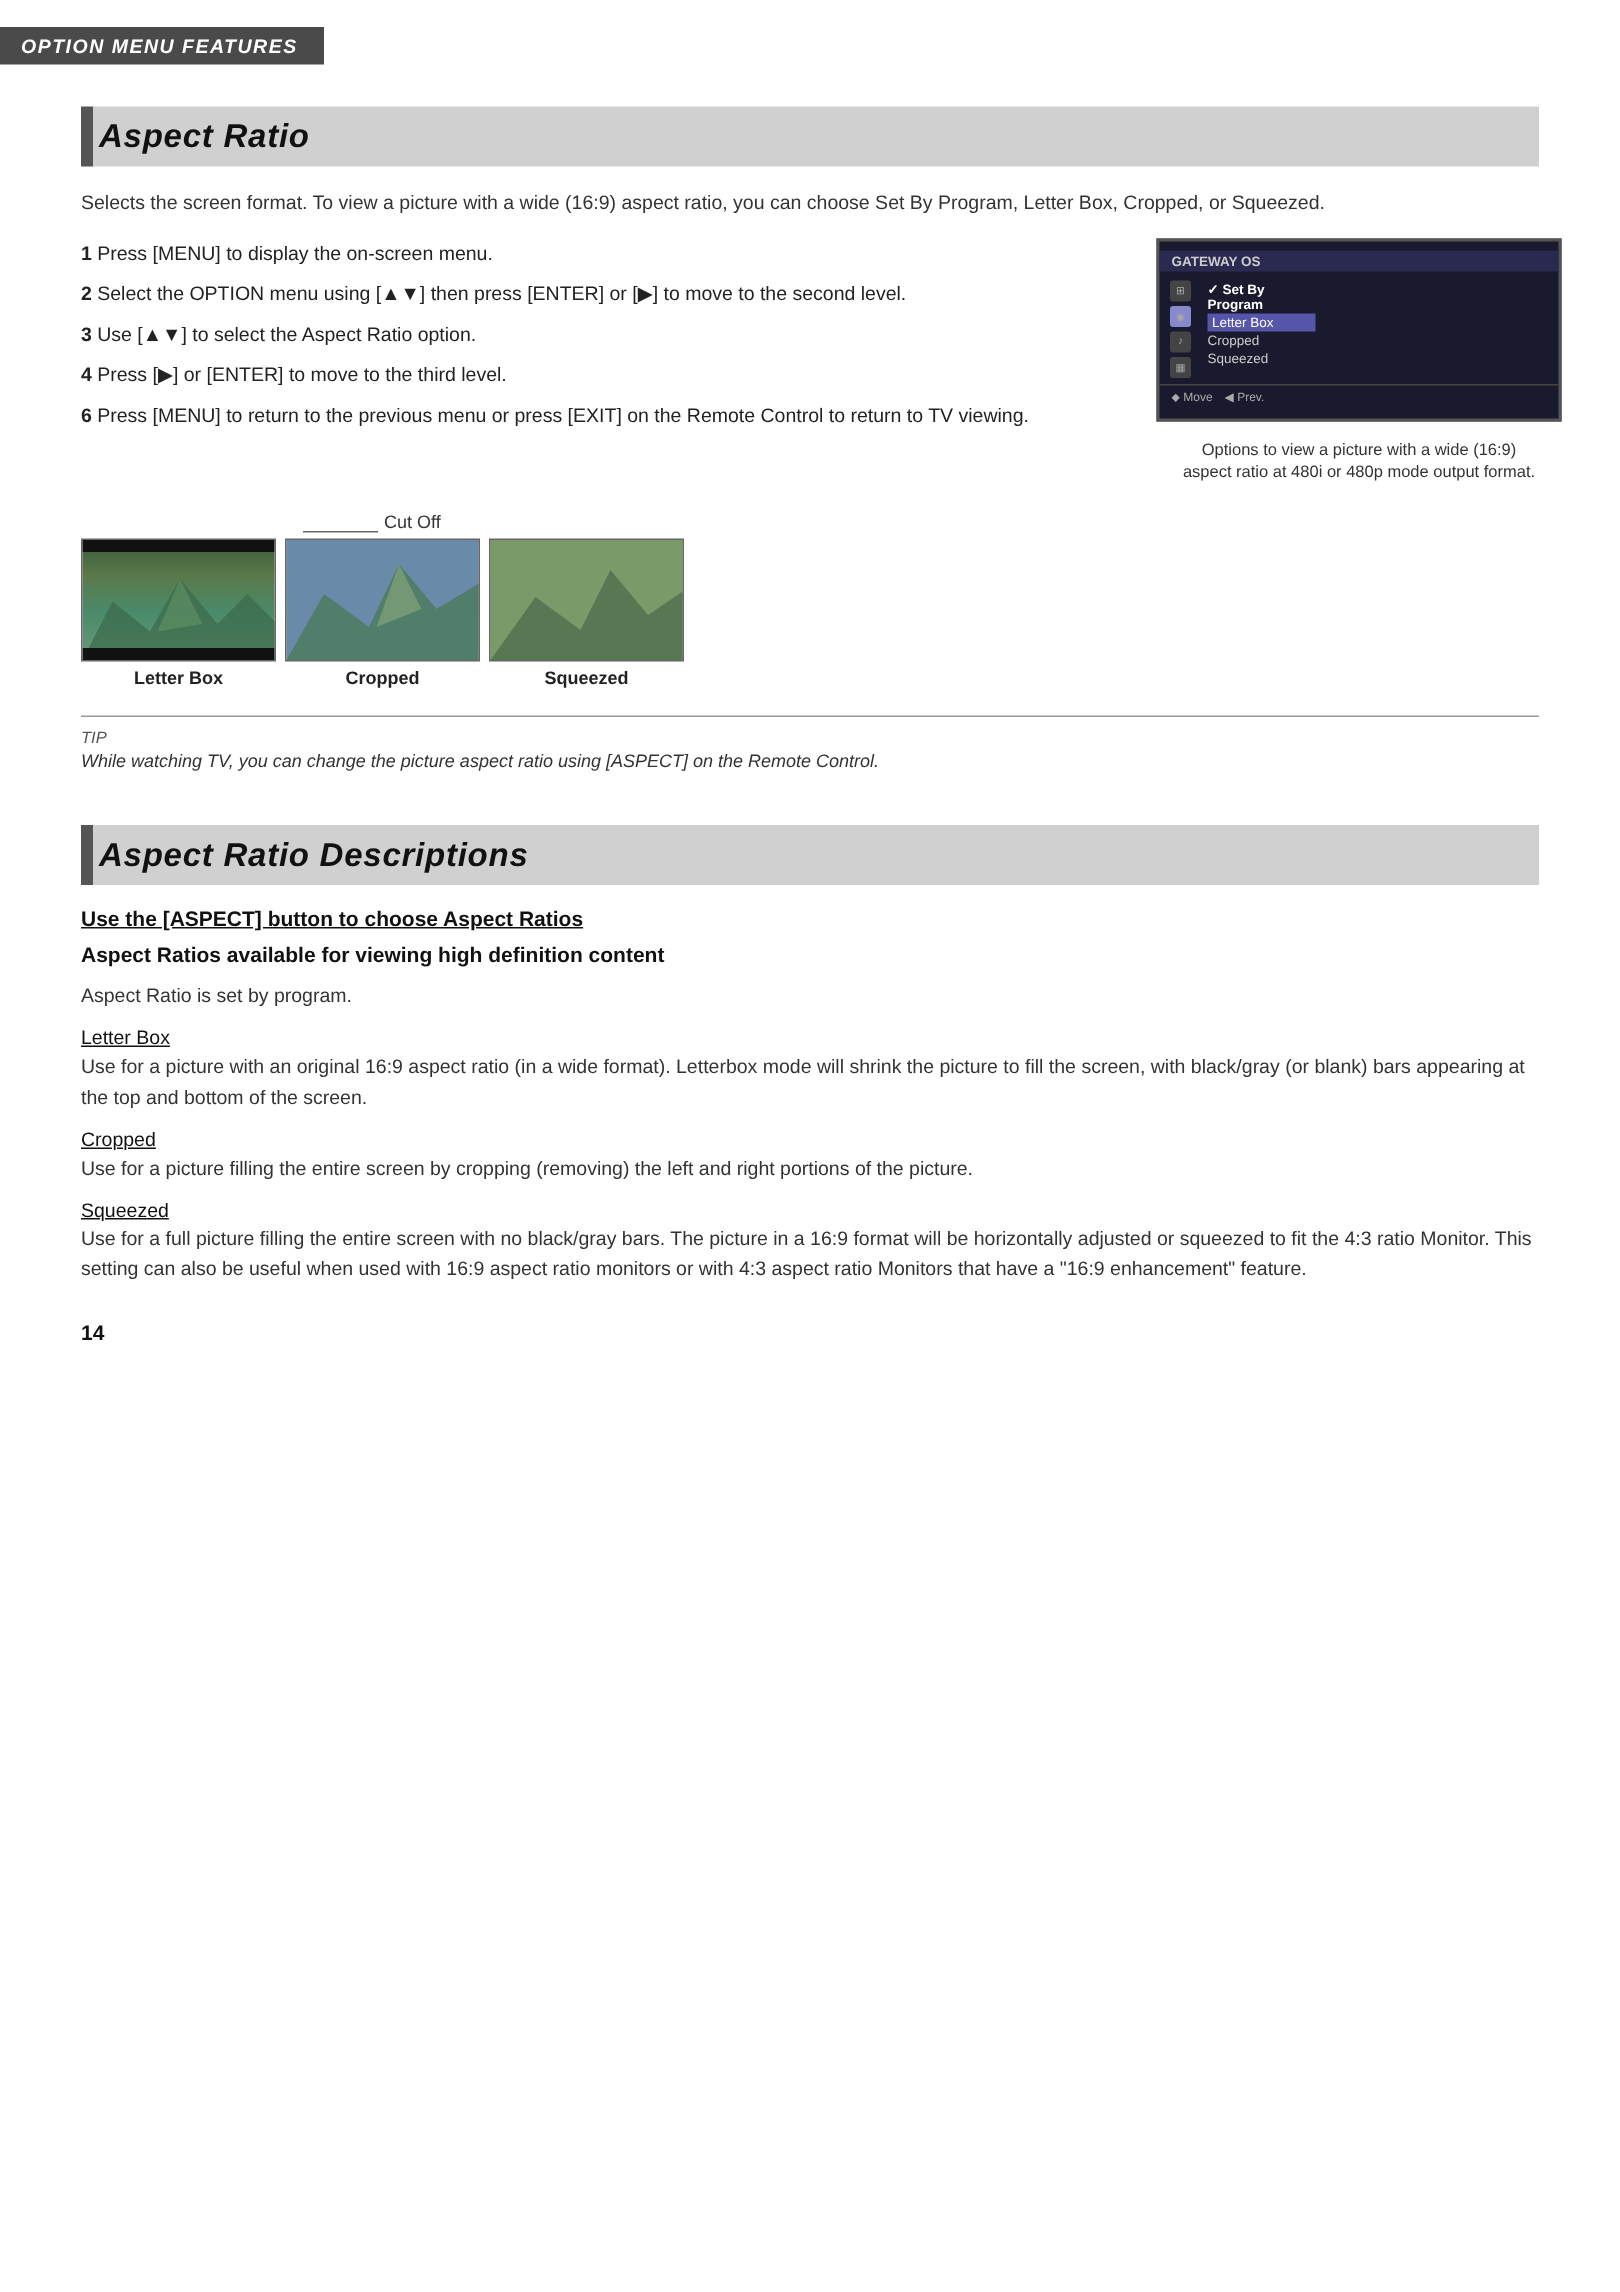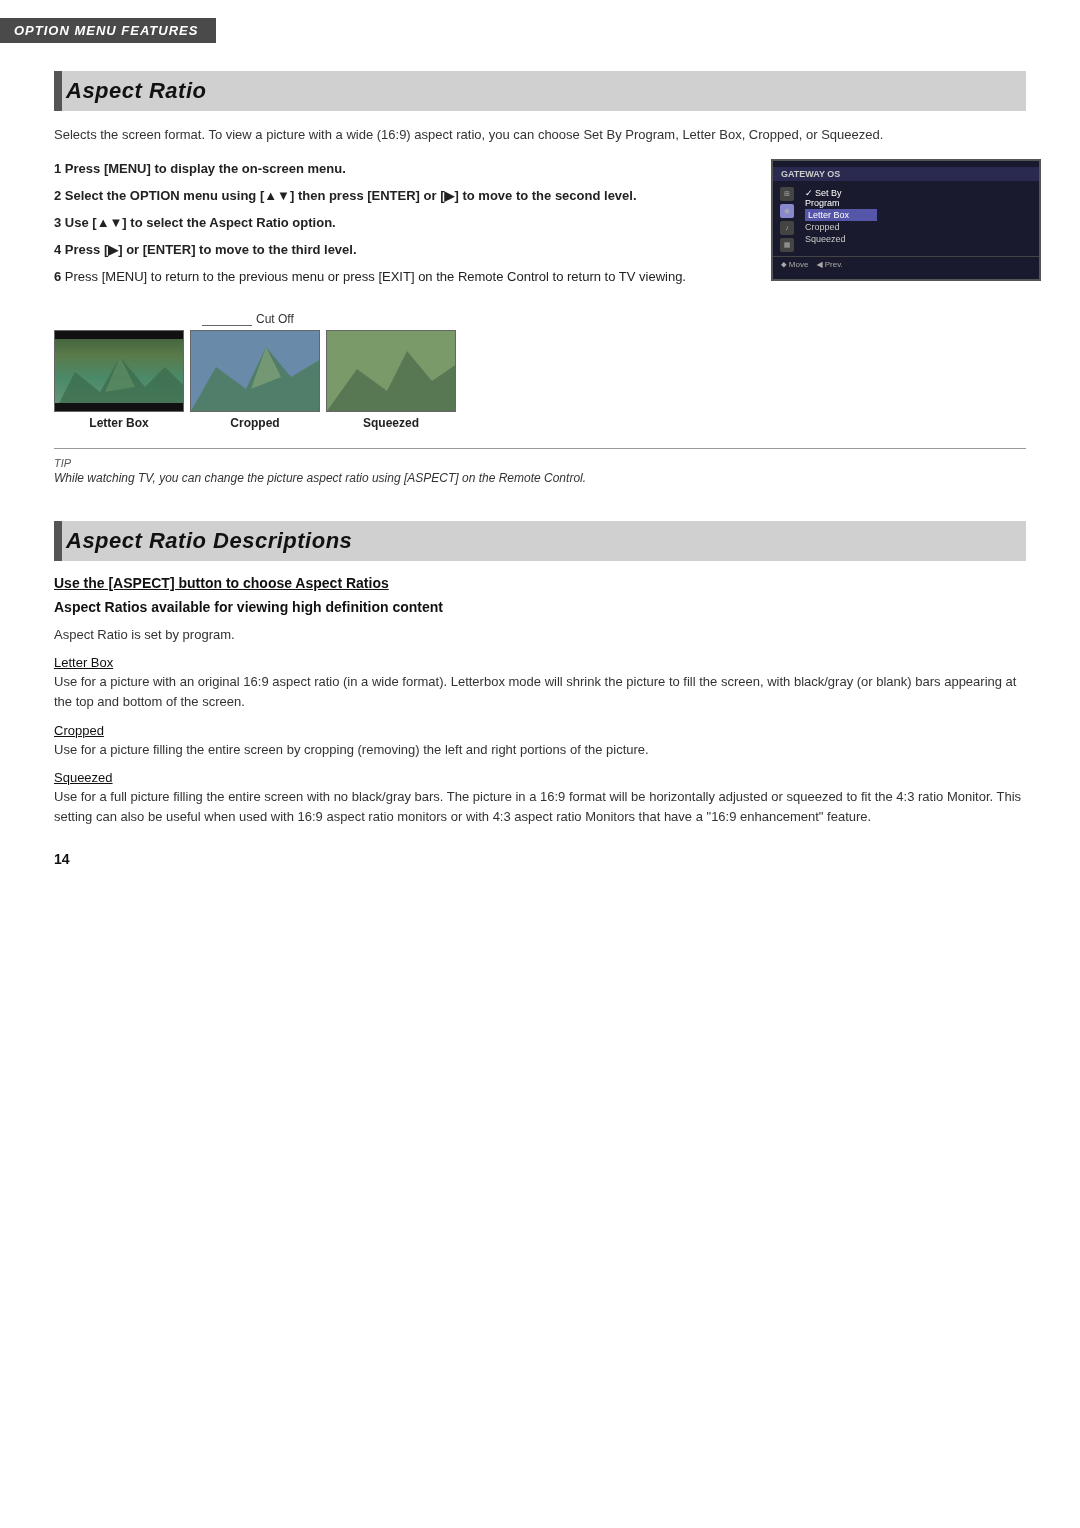"Press [MENU] to display the" .step-bold { font-weight: bold -> normal }
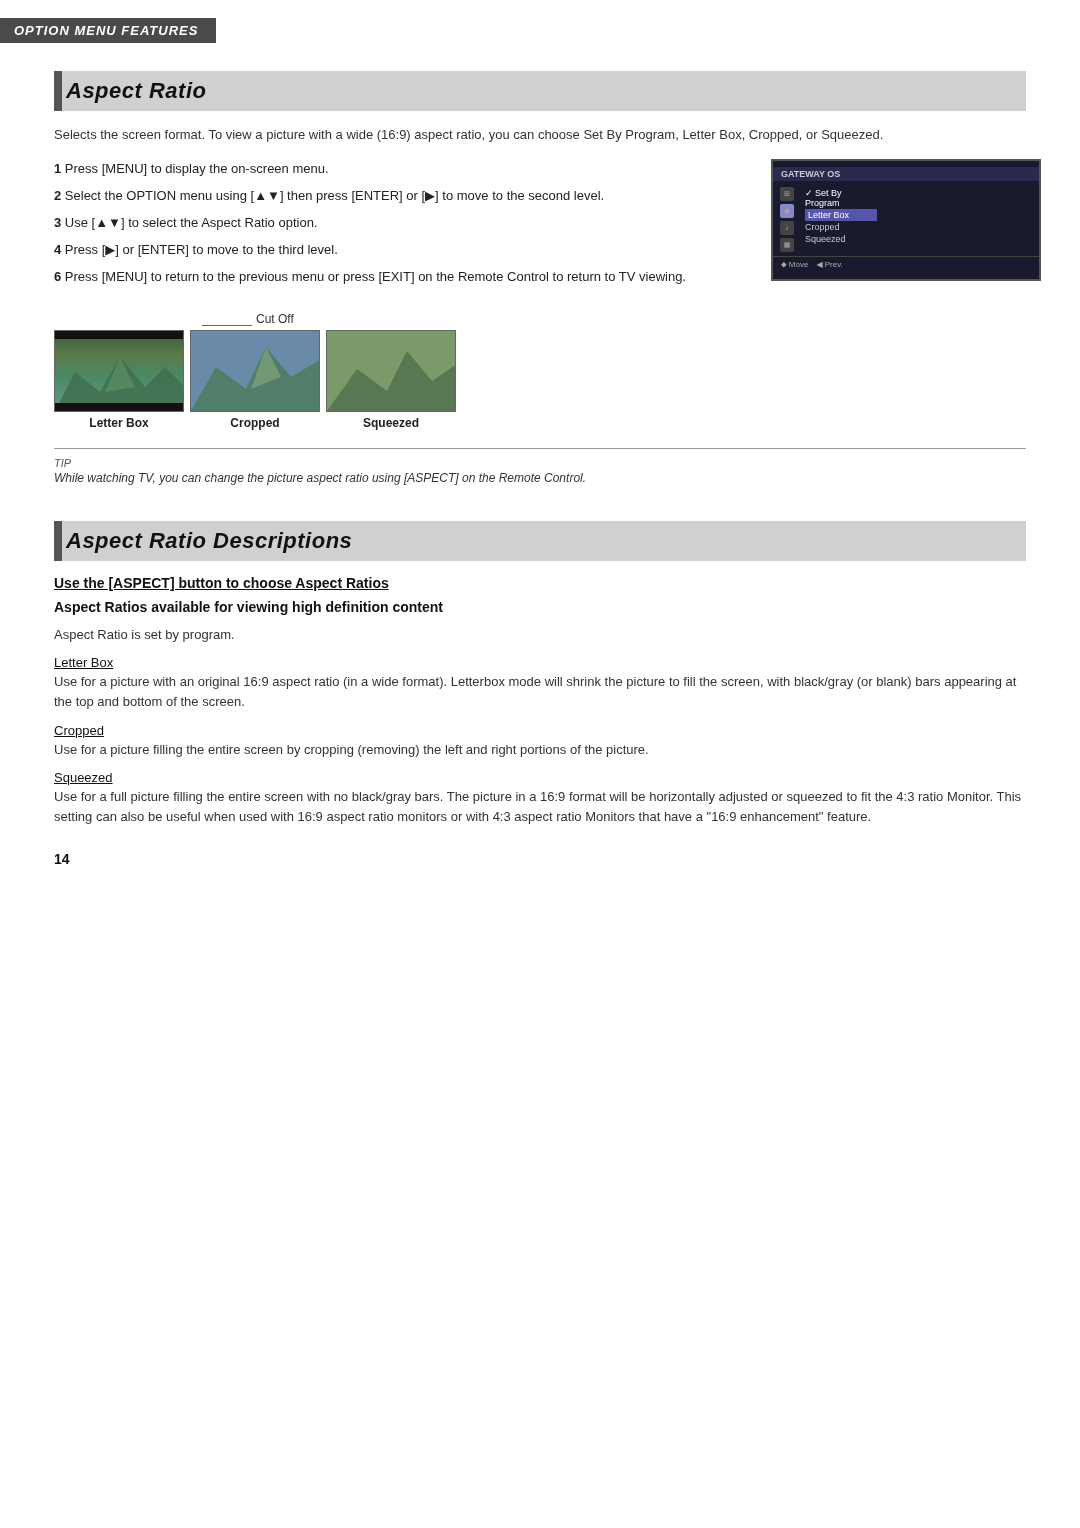"✓ Set By Program" .menu-right-col .menu-item.checked { font-weight: normal -> bold }
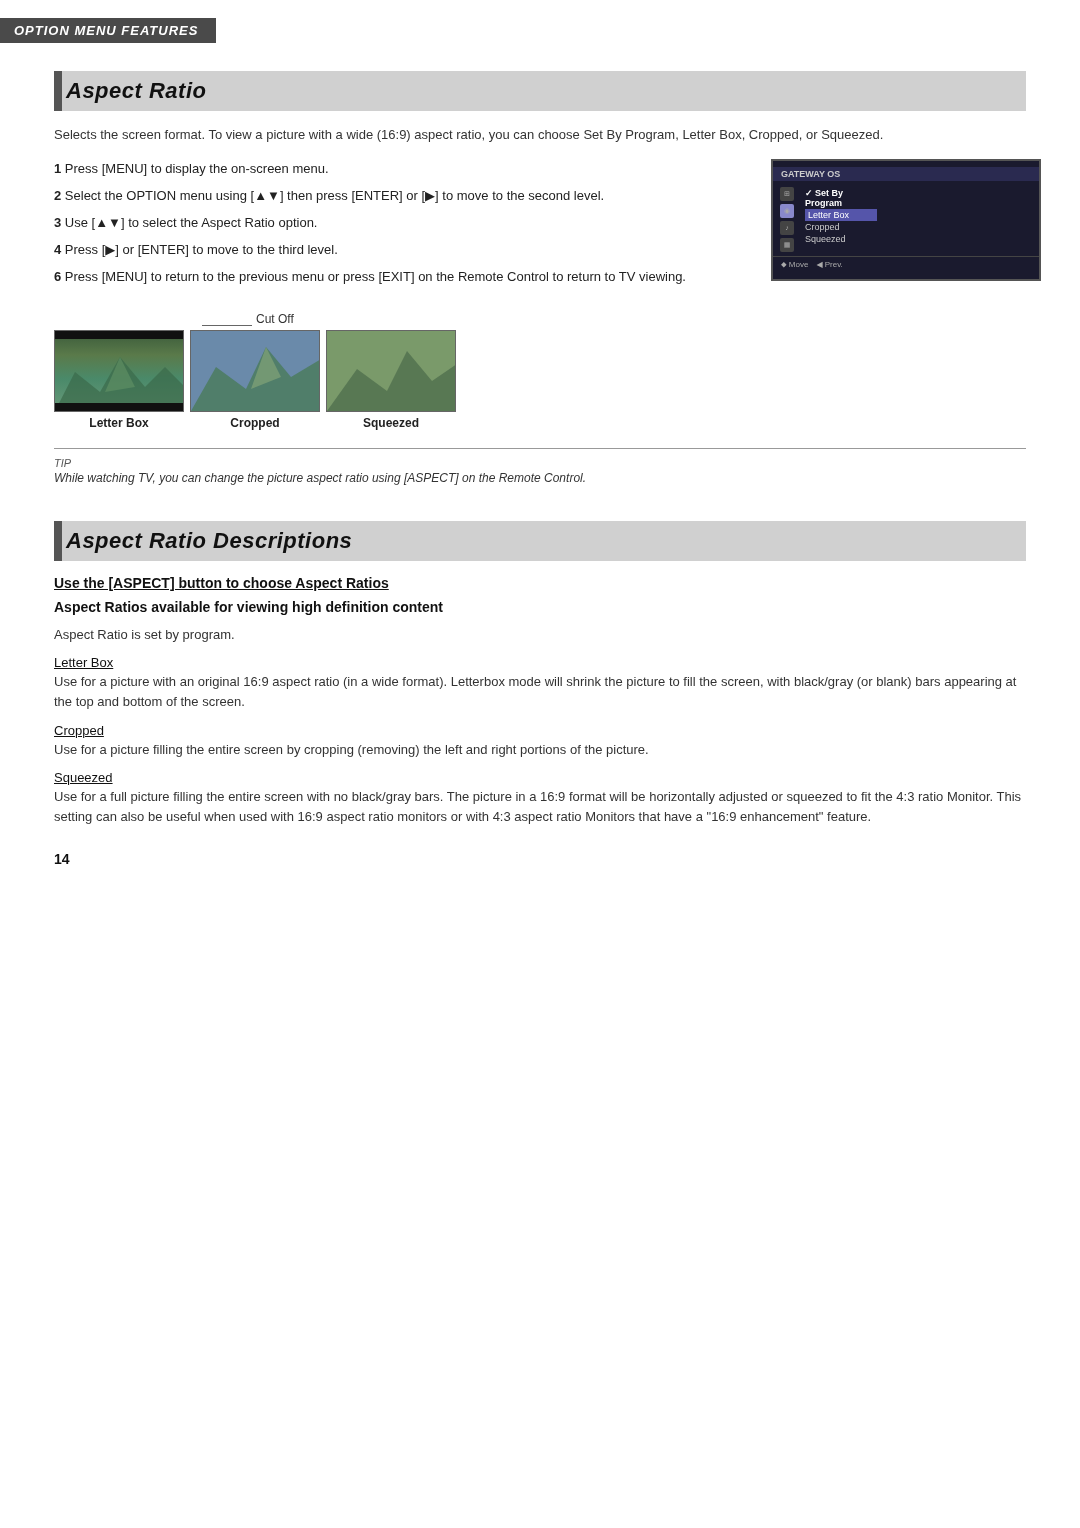"Options to view a picture" p.screenshot-caption { html: none -> <p>Options to view a picture with a wide (16:9) aspect ratio at 480i or 480p mode output format.</p> }
